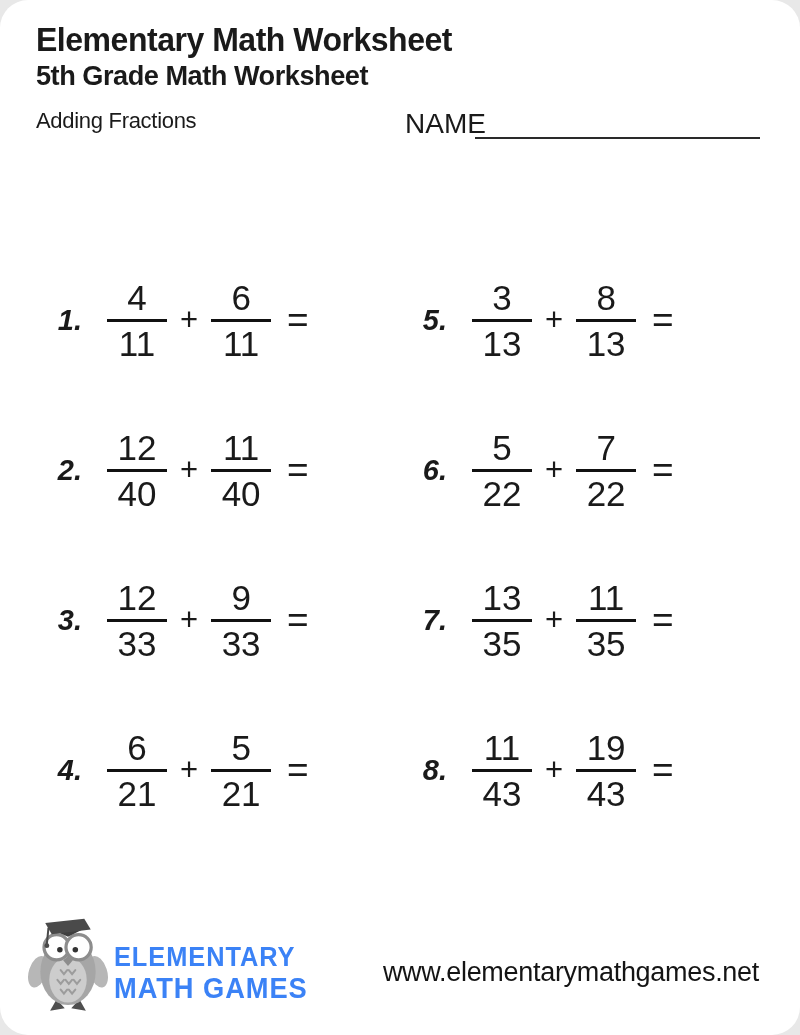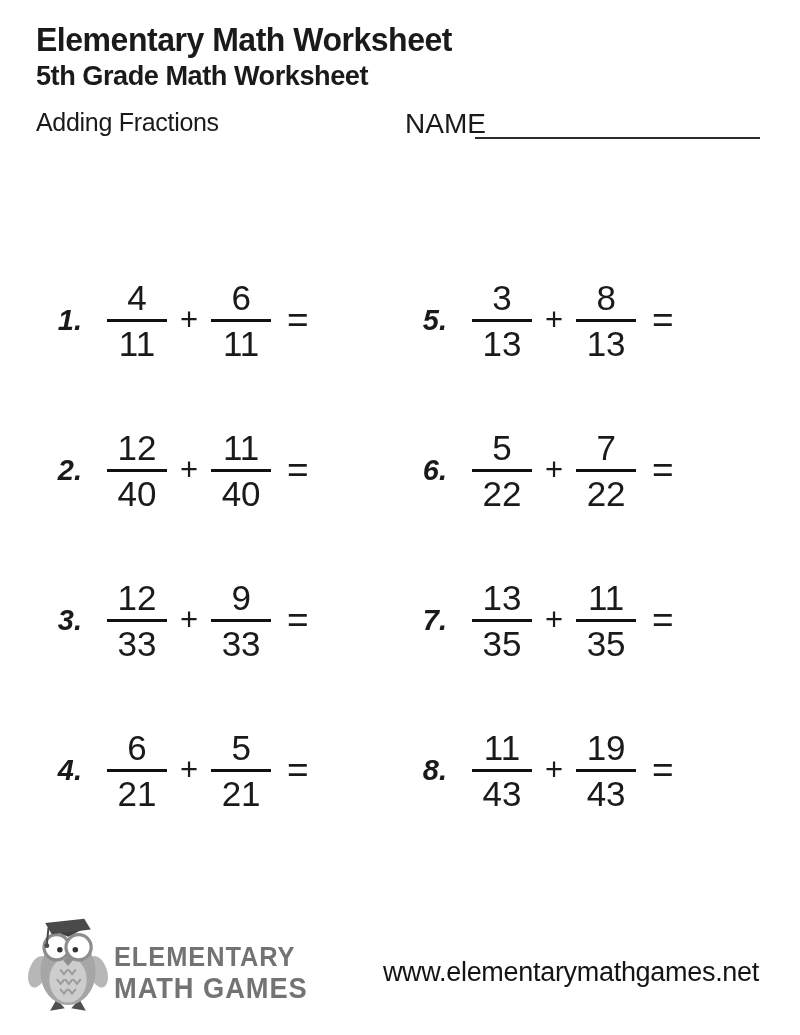"Elementary Math Worksheet" .sheet { border-radius: none -> 28px }
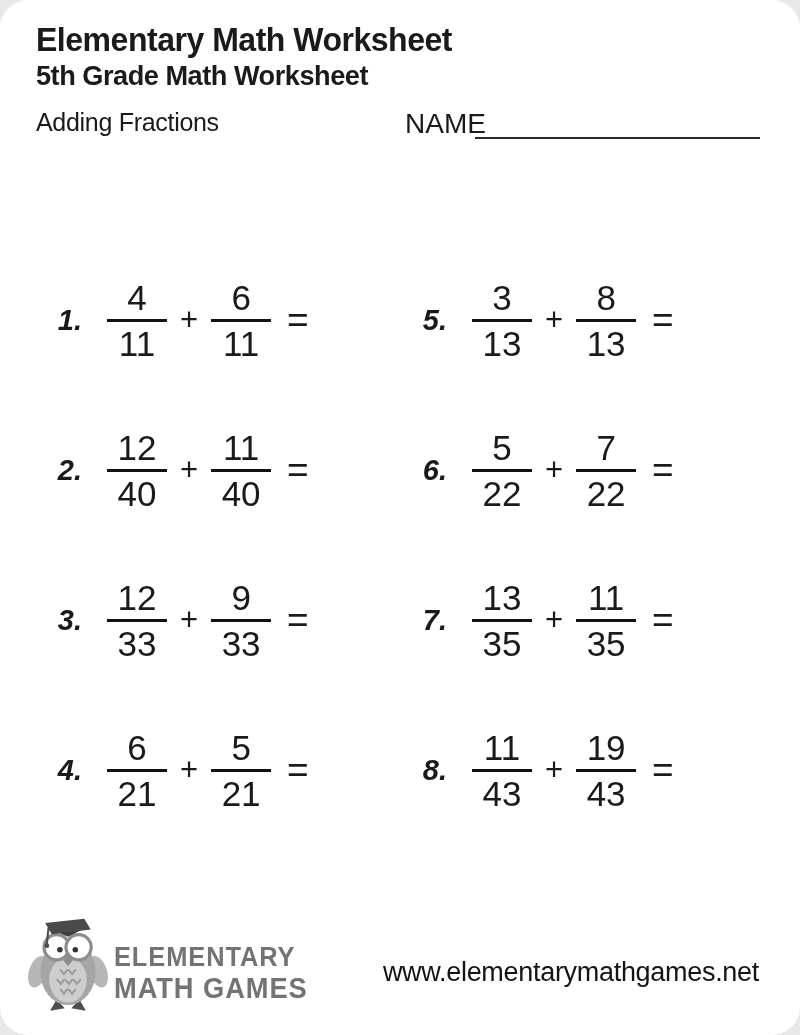"Adding Fractions" .topic { font-size: 25px -> 22px }
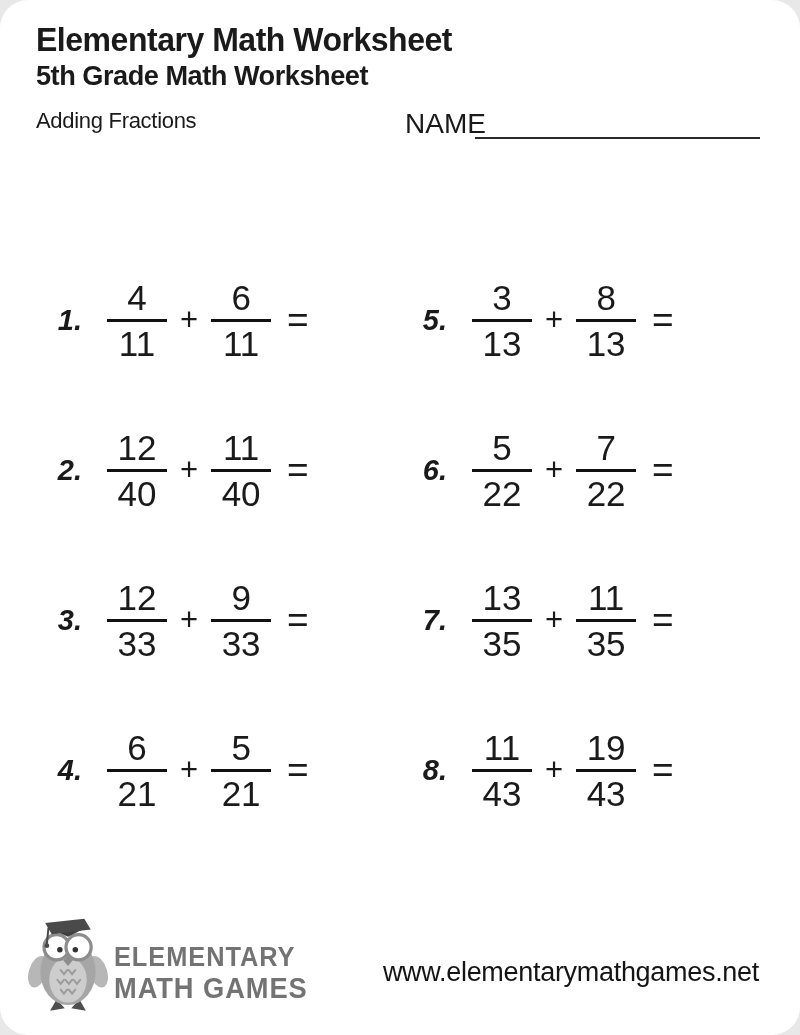"ELEMENTARY" .logo-text { color: #737373 -> #3b82f6 }
